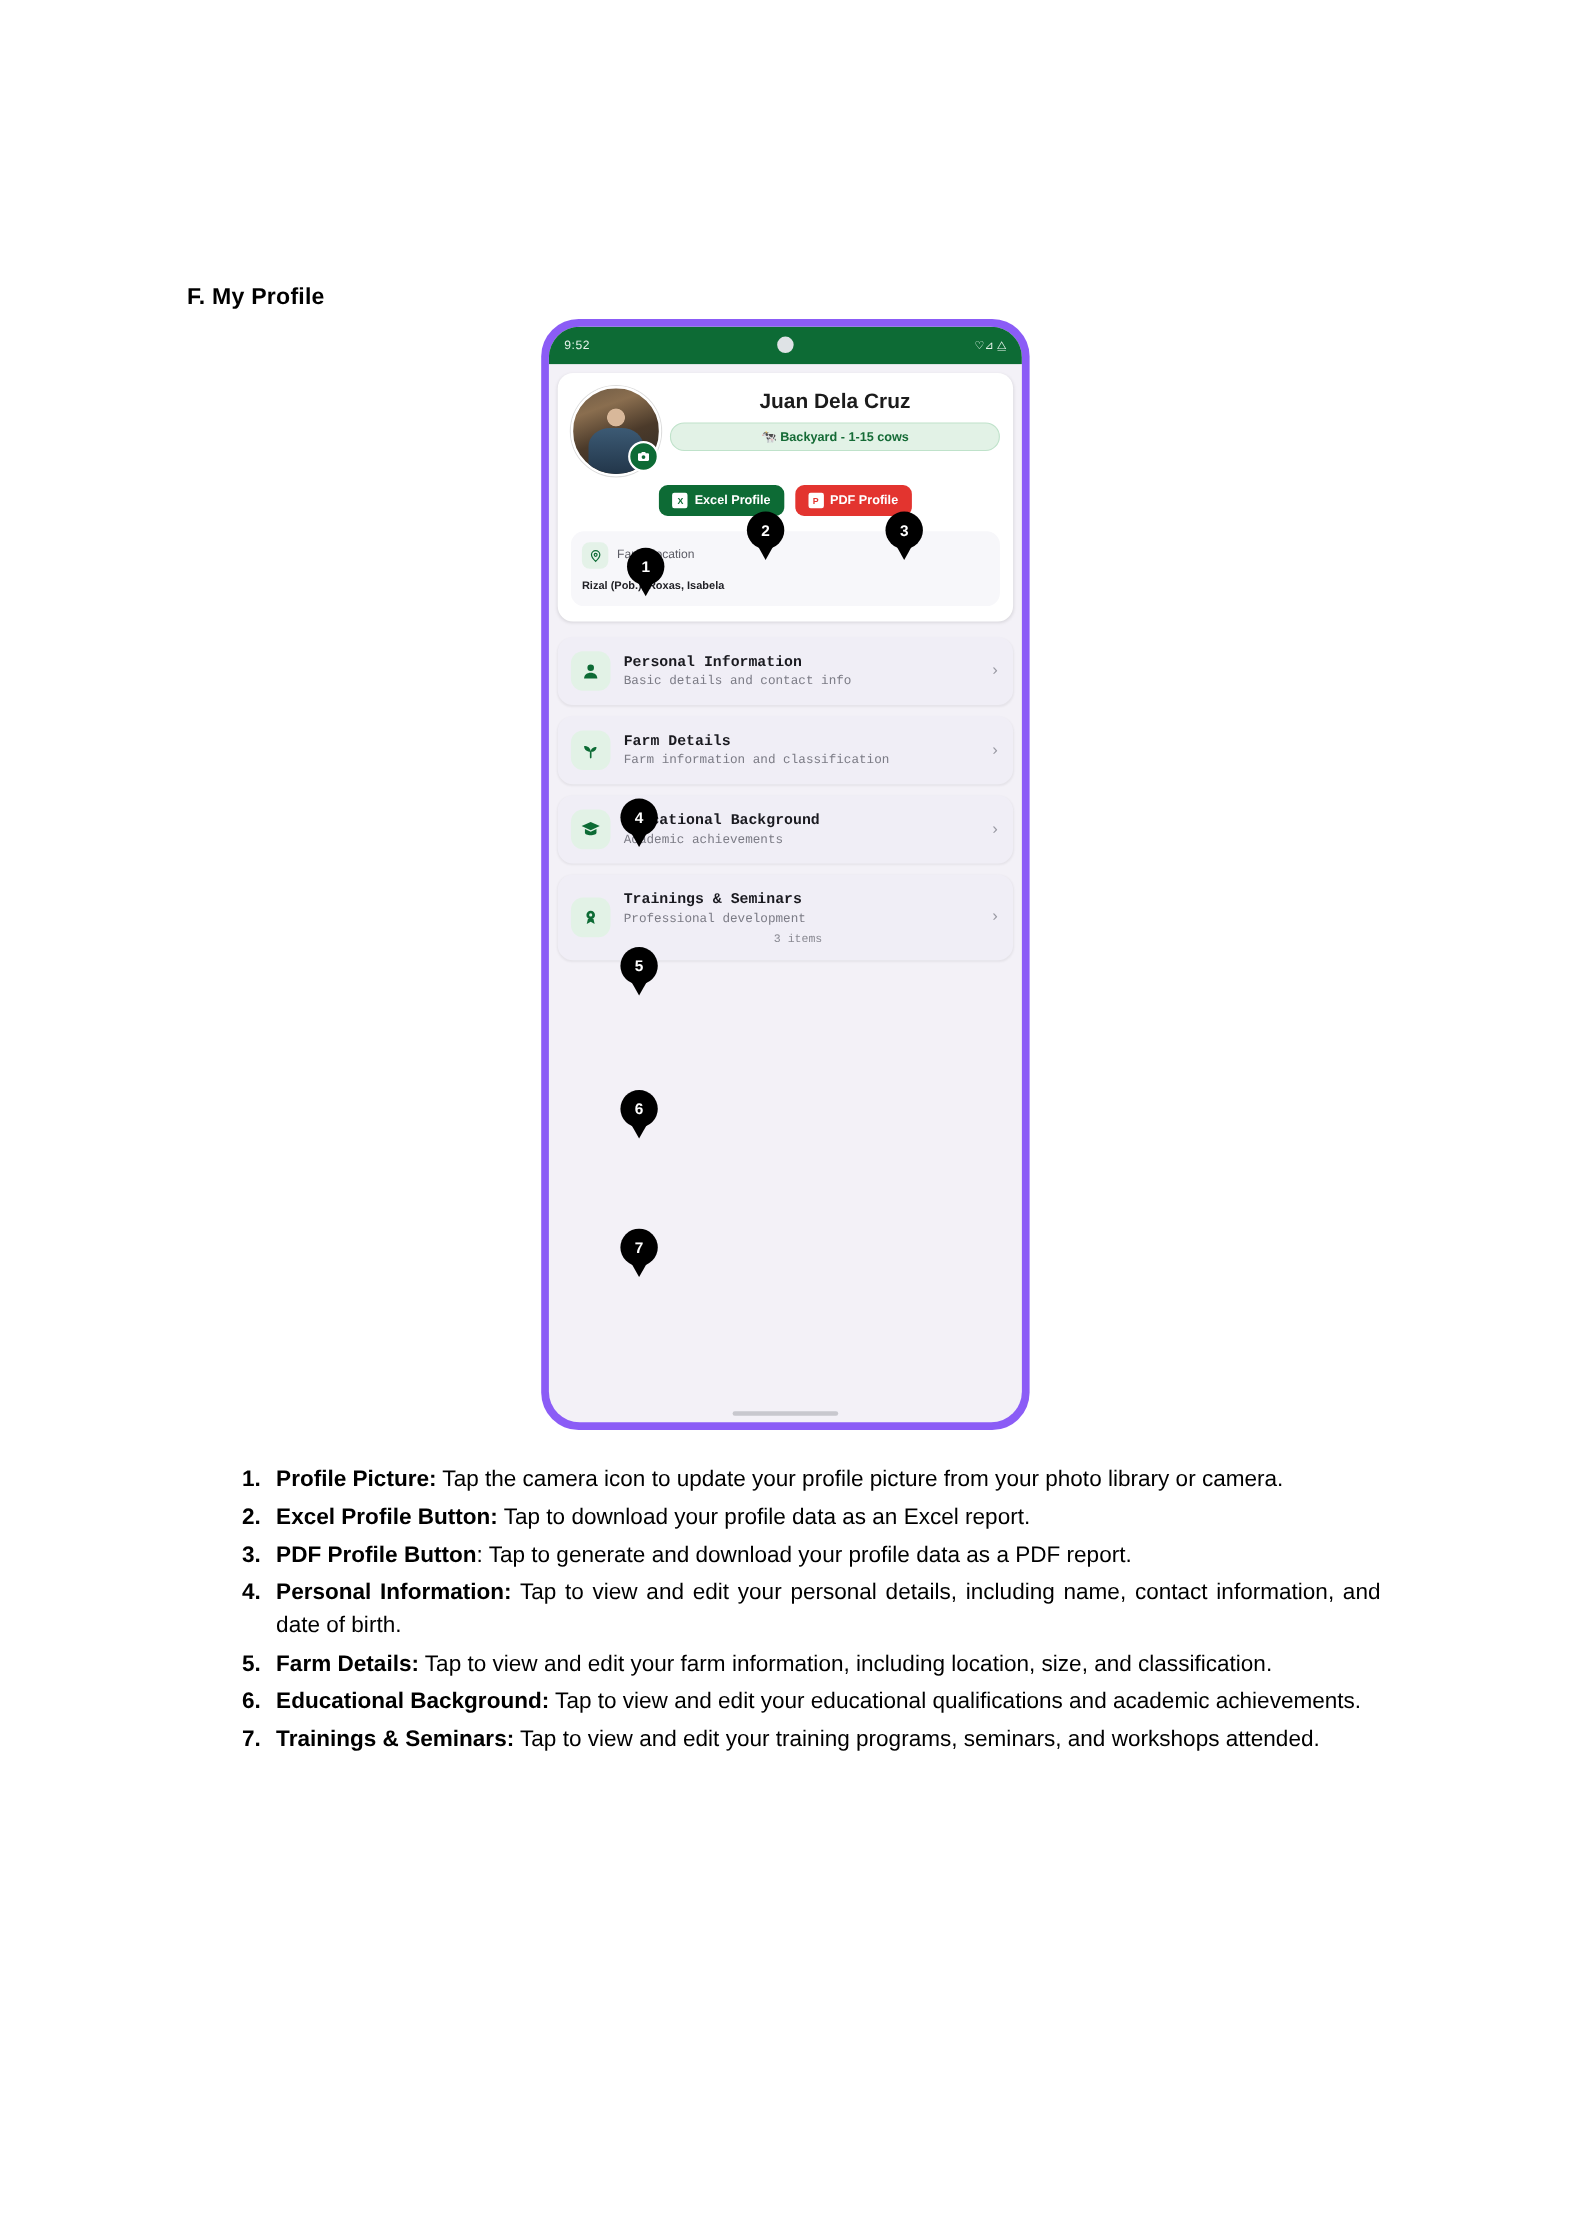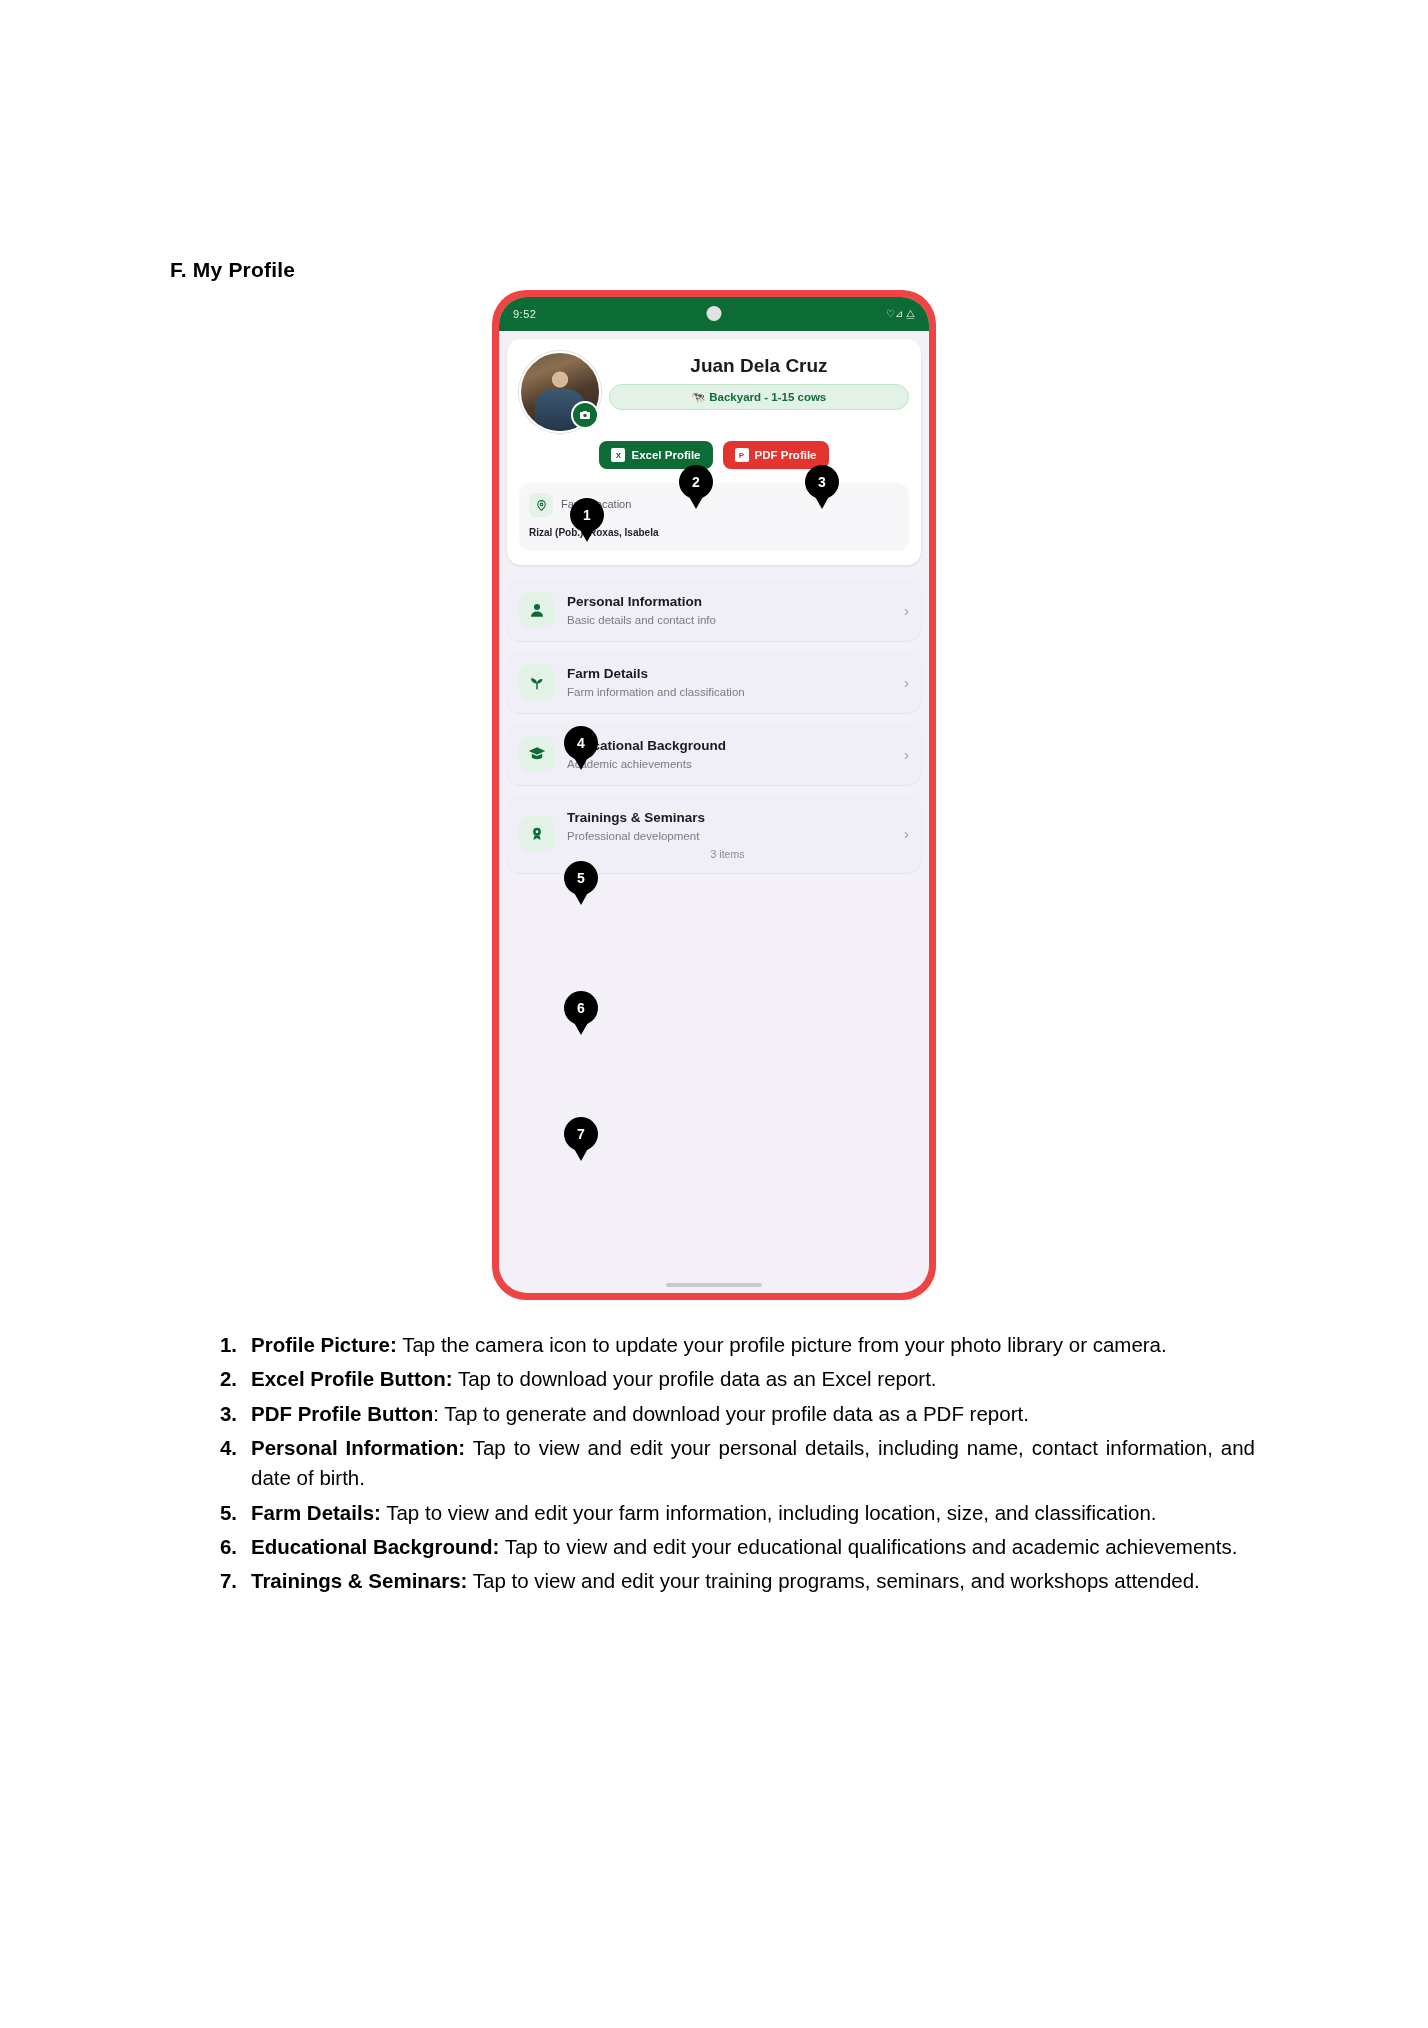"9:52" .phone { background: #ef4444 -> #8b5cf6 }
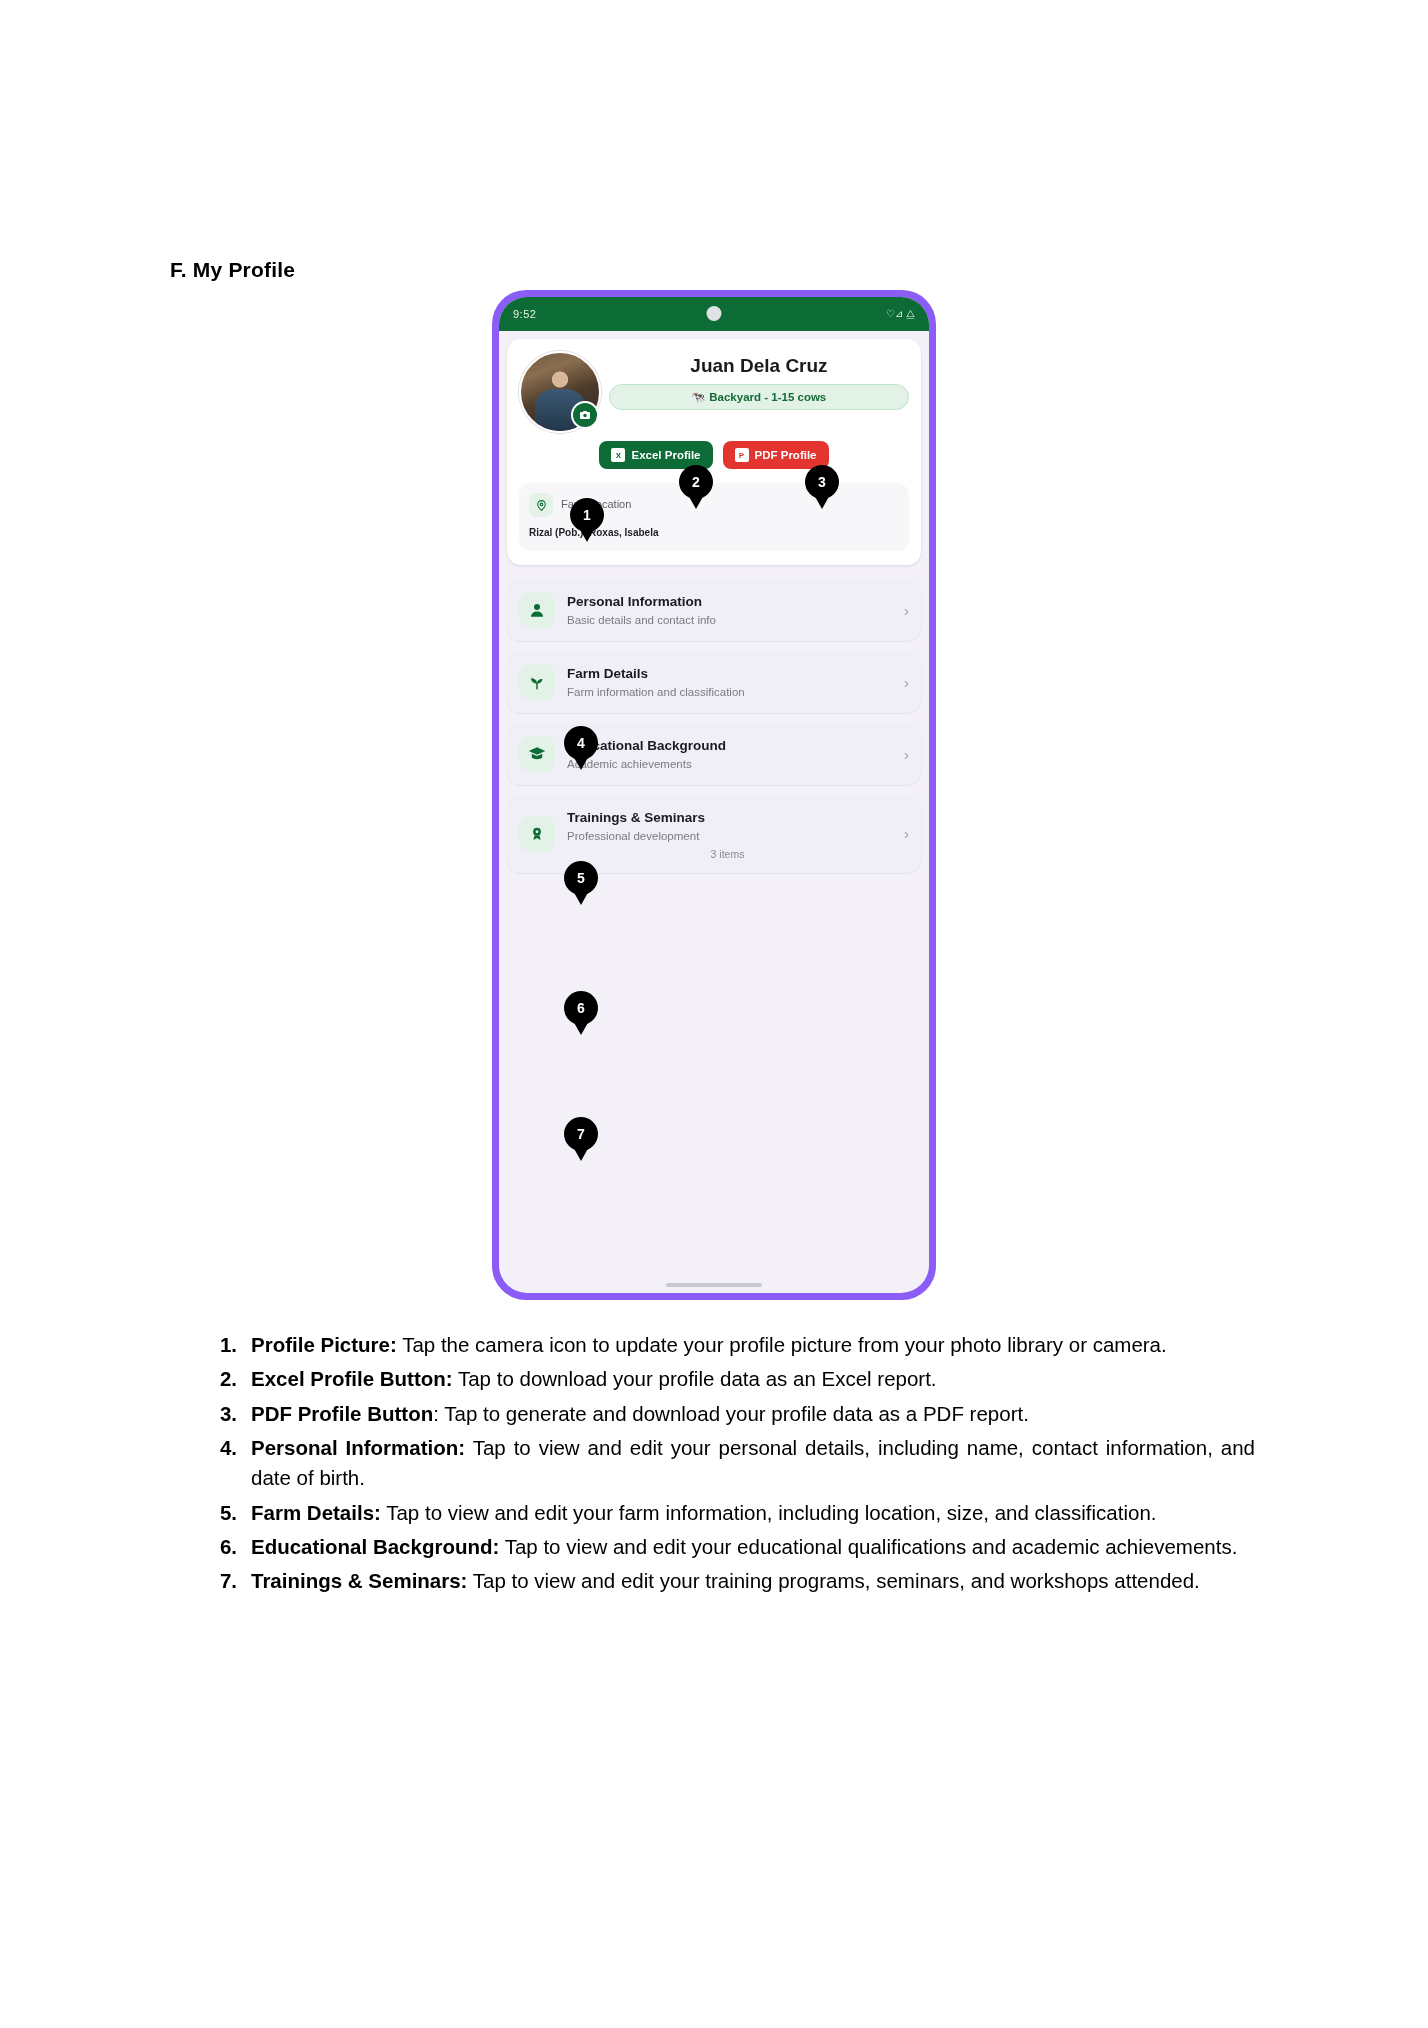"Personal Information" .menu-list { font-family: none -> Liberation Mono, monospace }
